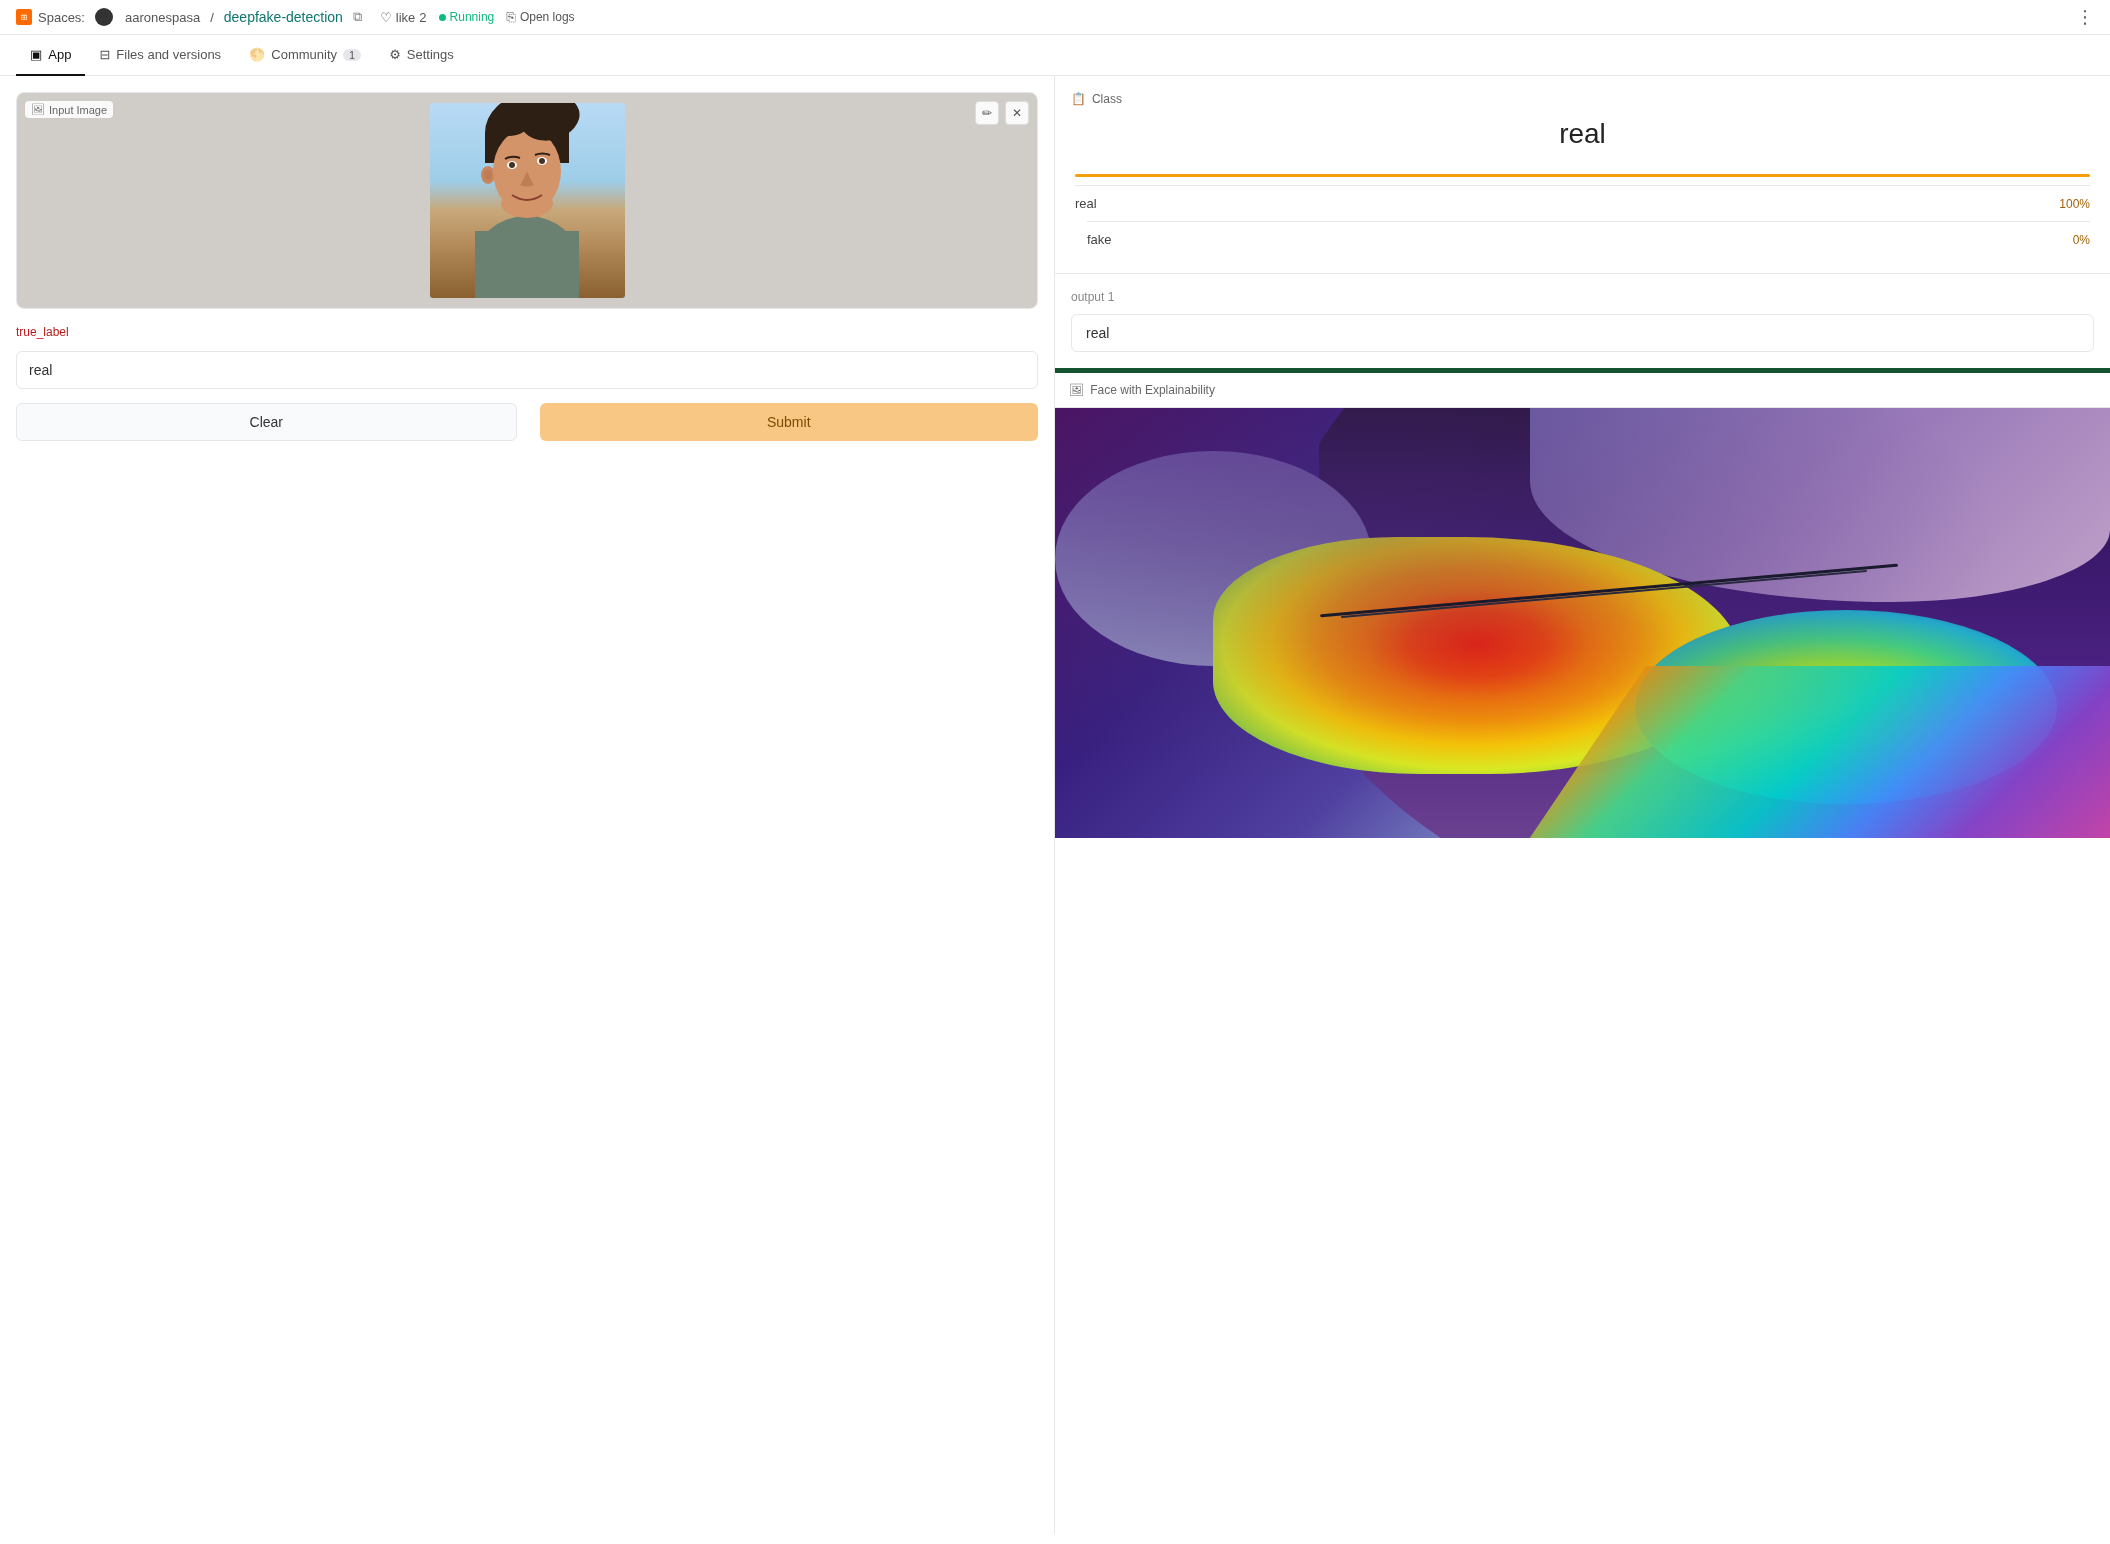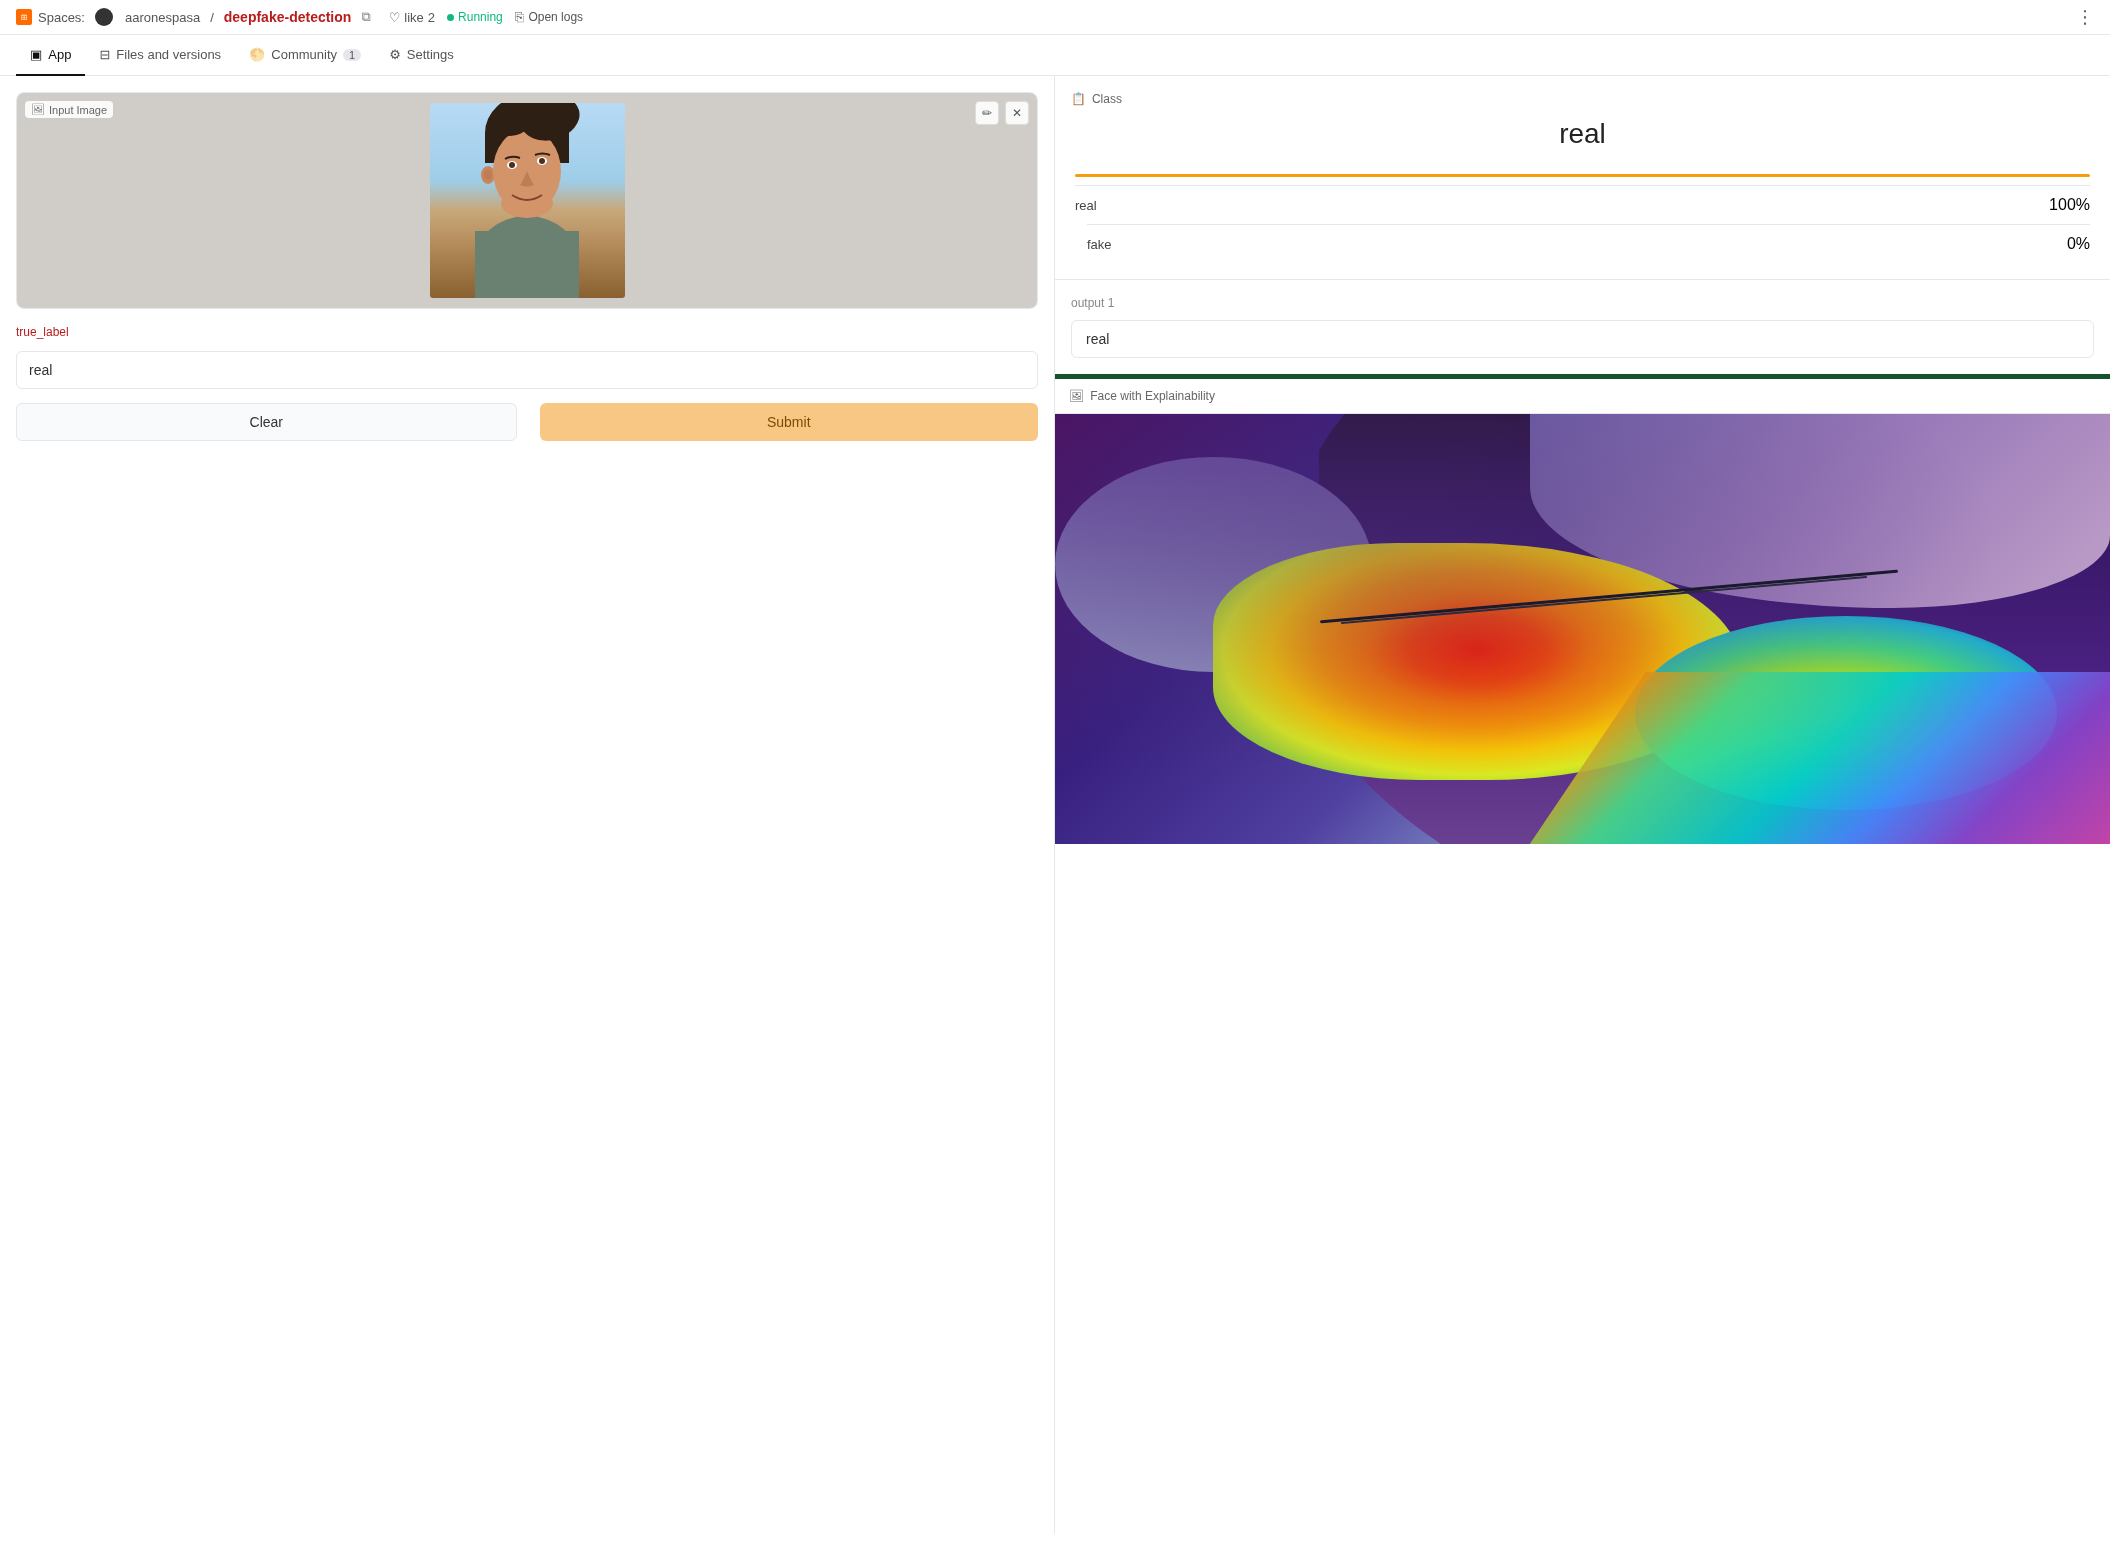"deepfake-detection" .topbar-repo { color: #b91c1c -> #0f766e; font-weight: 700 -> 400 }
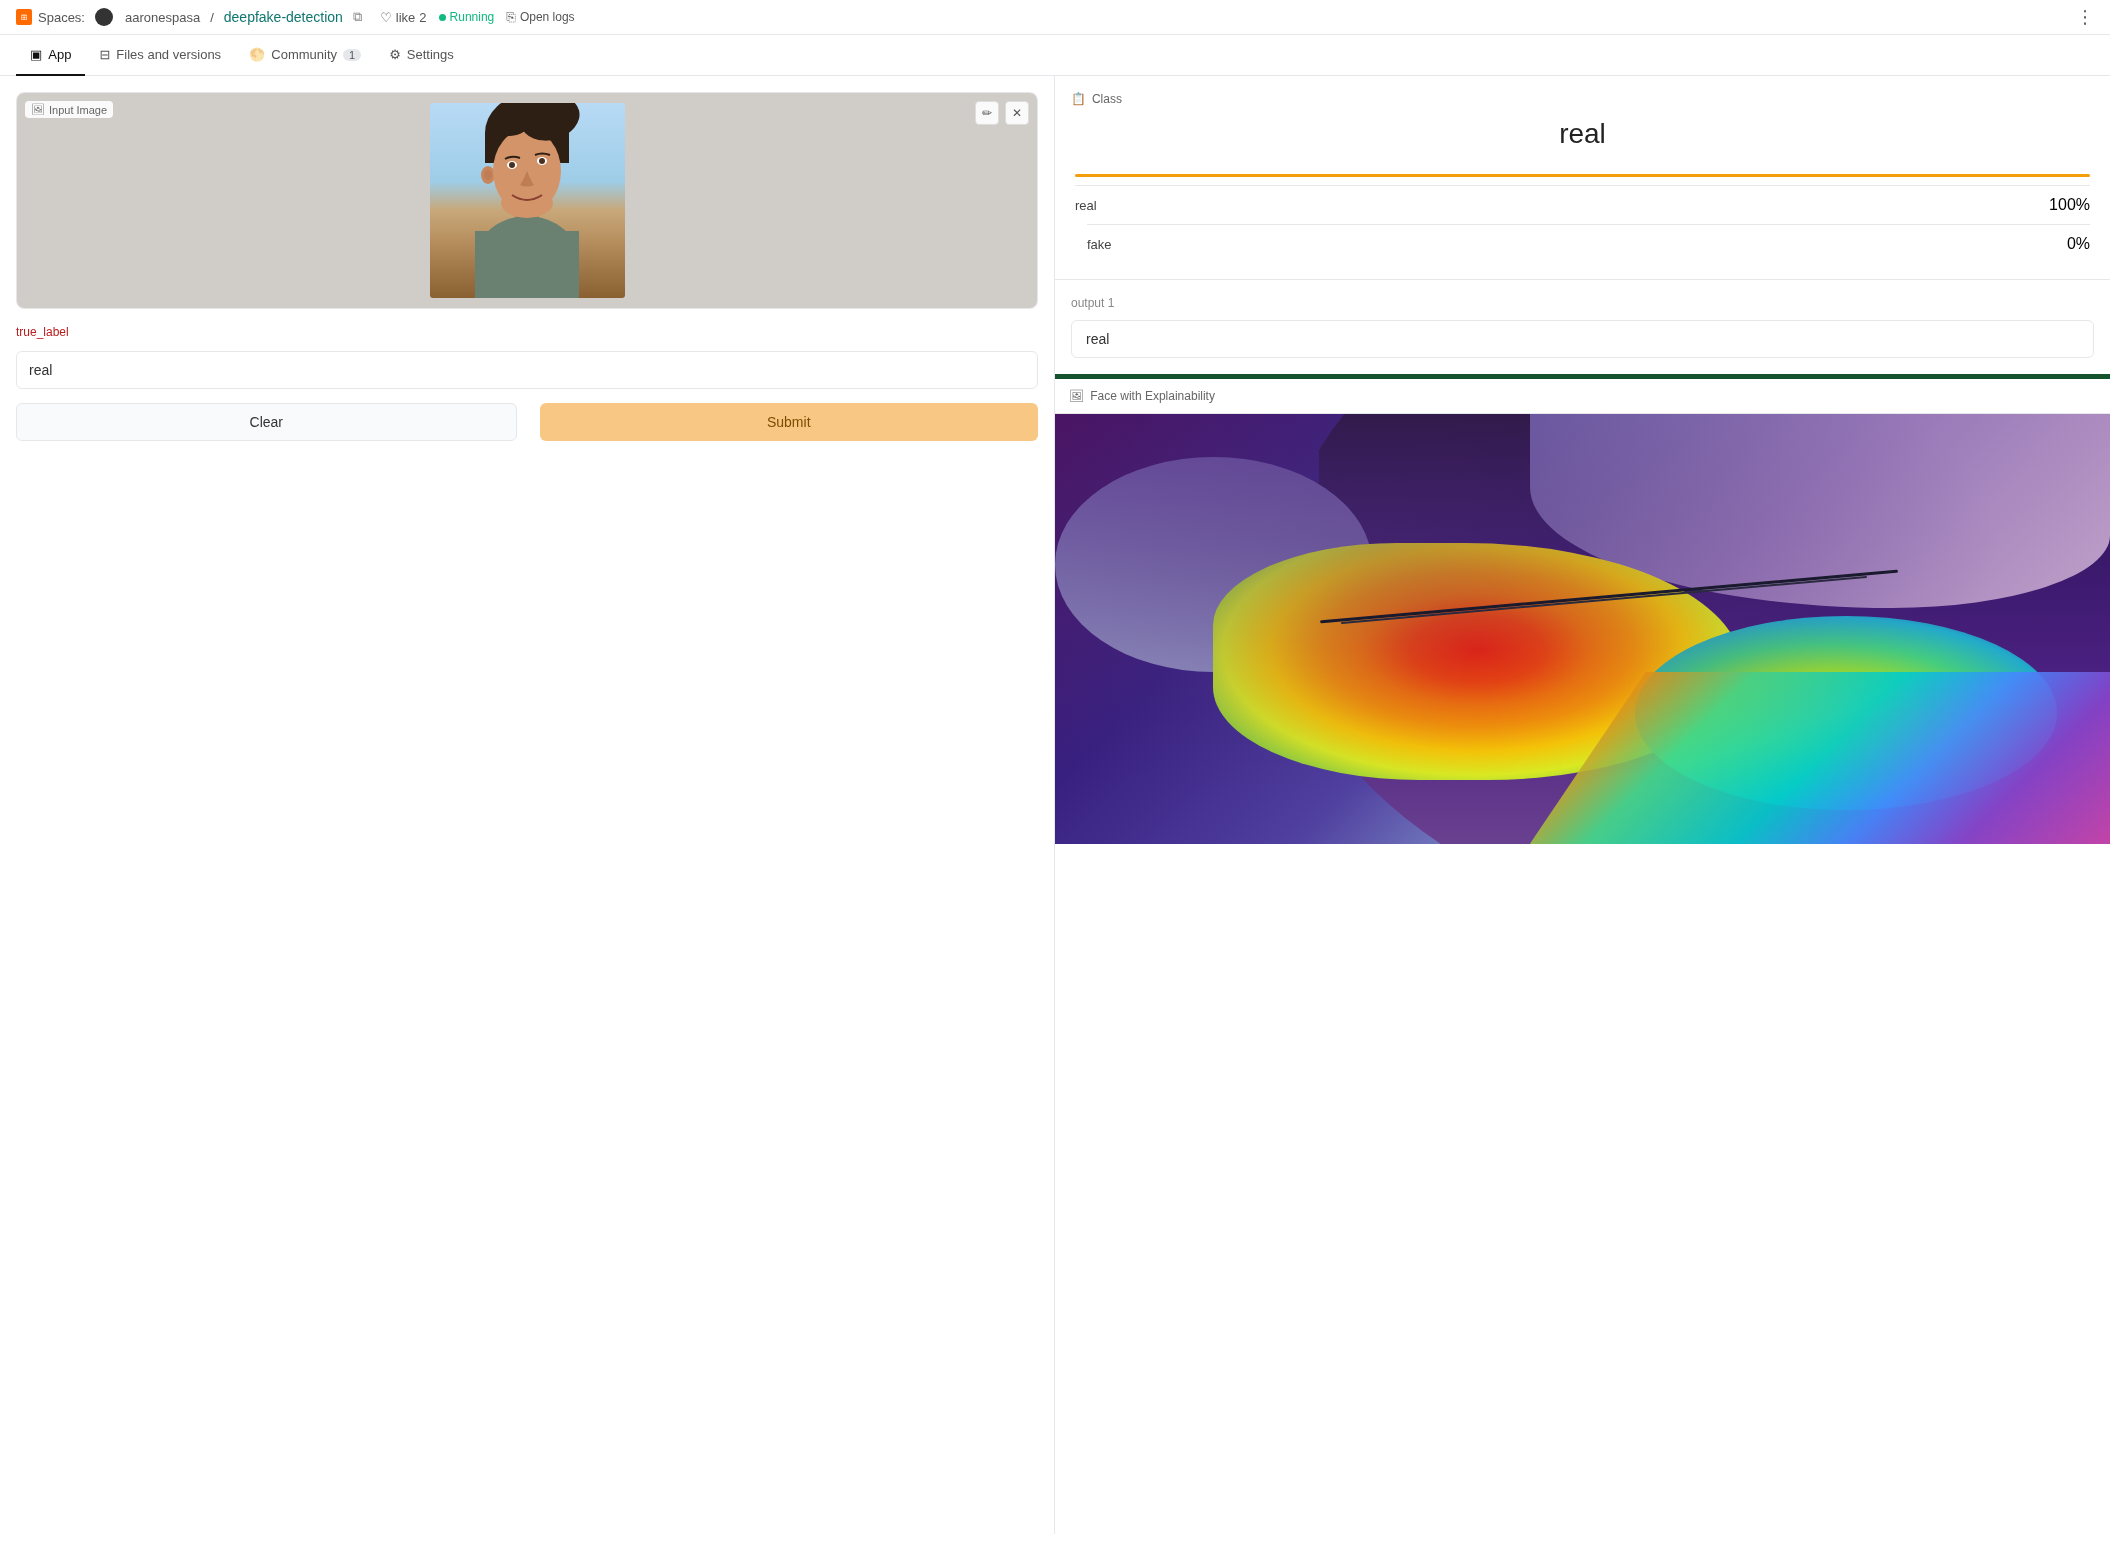"100%" .label-pct { color: #000000 -> #a16207; font-size: 16px -> 12px }
